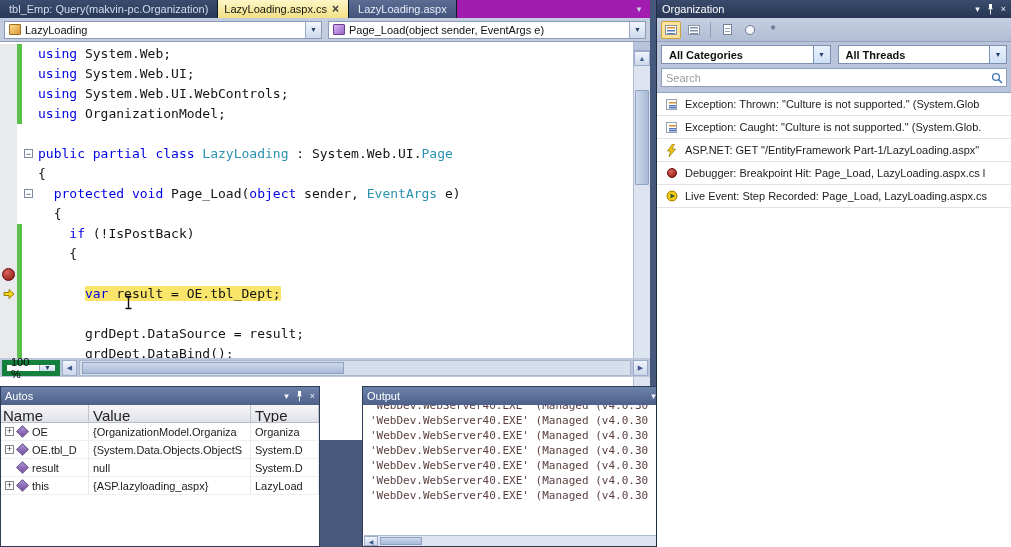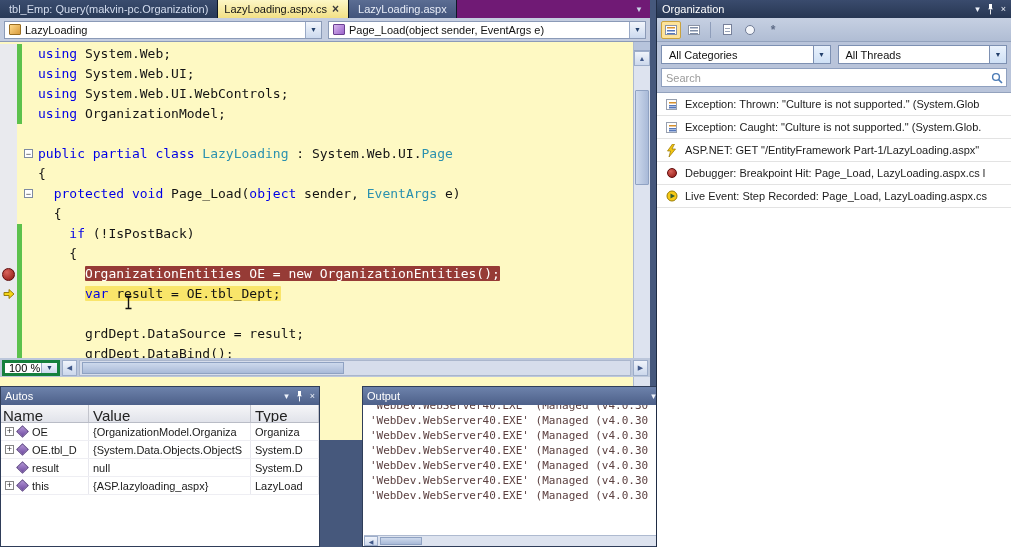"tbl_Emp: Query(makvin-pc.Organization)" .tabstrip { background: #701a75 -> #a21caf }
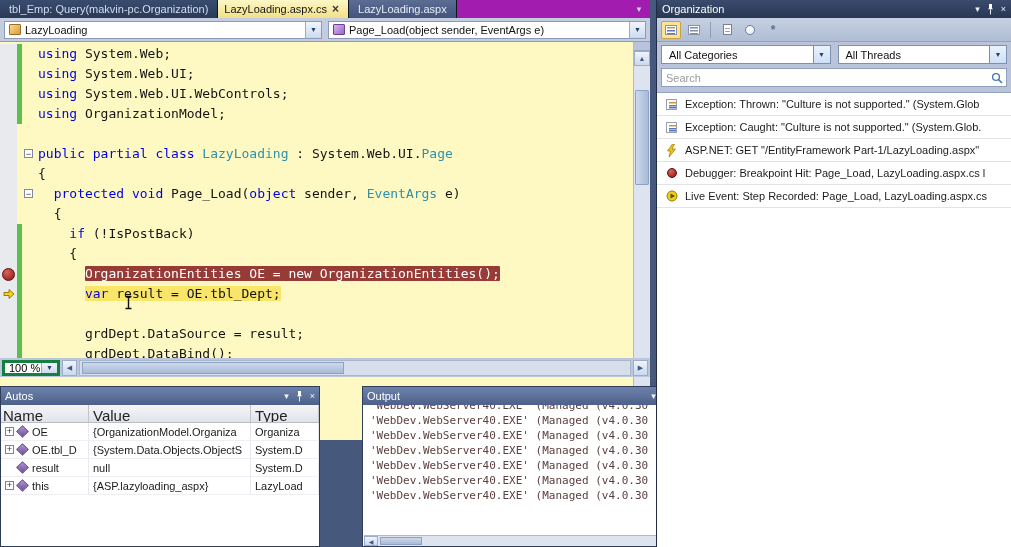"using System.Web;" .editor { background: #fef9c3 -> #ffffff }
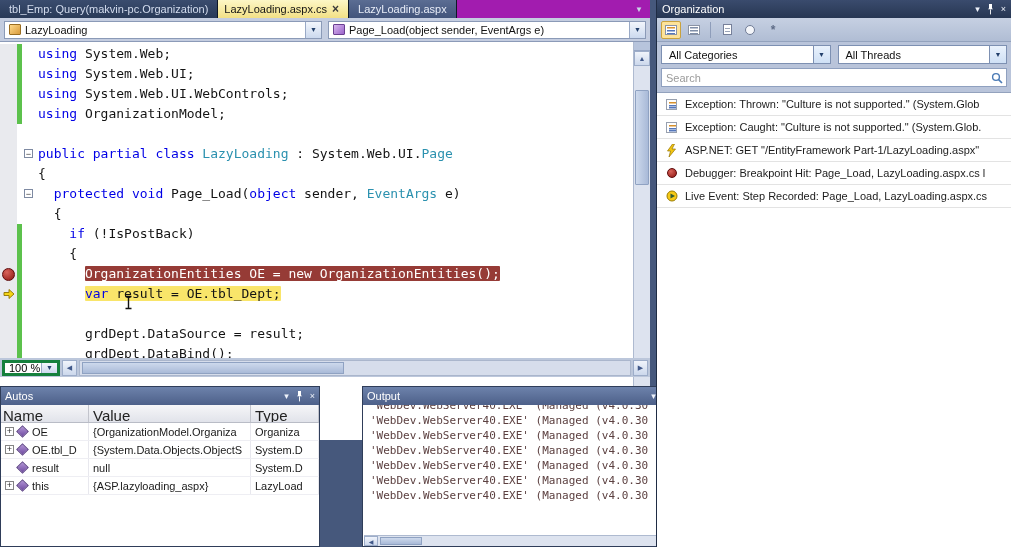"All Categories" .it-combos { font-weight: none -> bold }
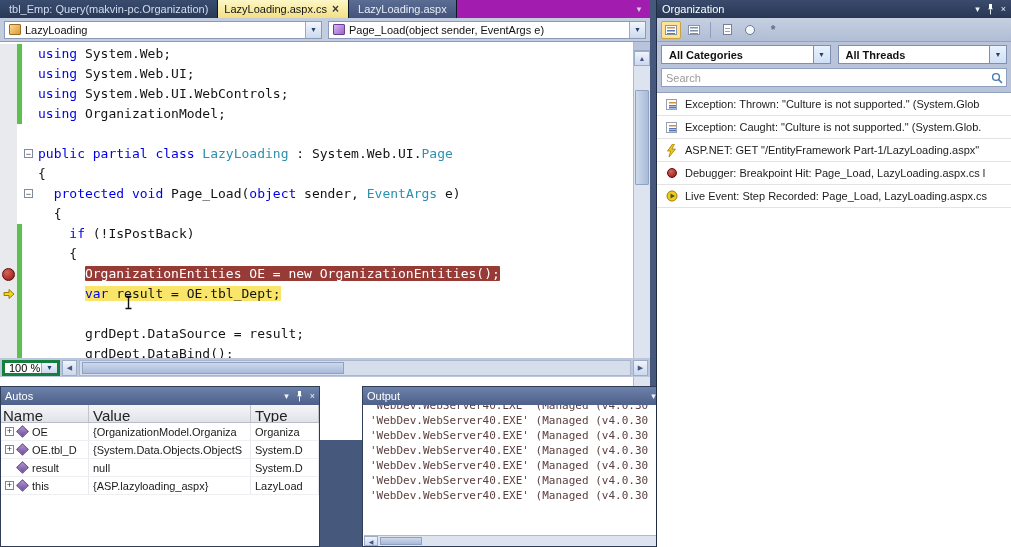"OrganizationEntities OE = new" span.stmt { html: <span><span>OrganizationEntities OE = </span><span>new</span><span> OrganizationEntities();</span></span> -> none }
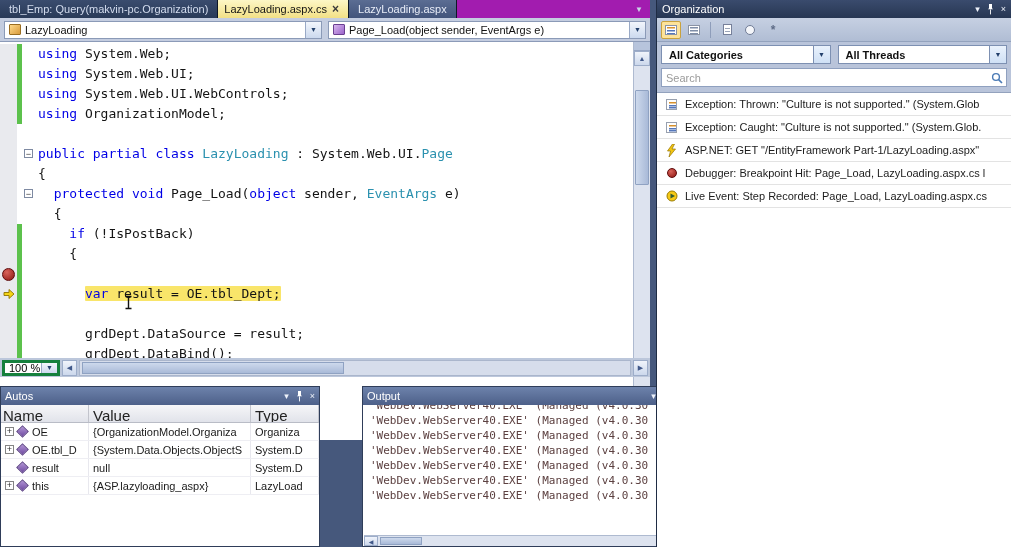"100 %" .zoom-combo { border: 3px solid #15803d -> 5px solid #15803d }
